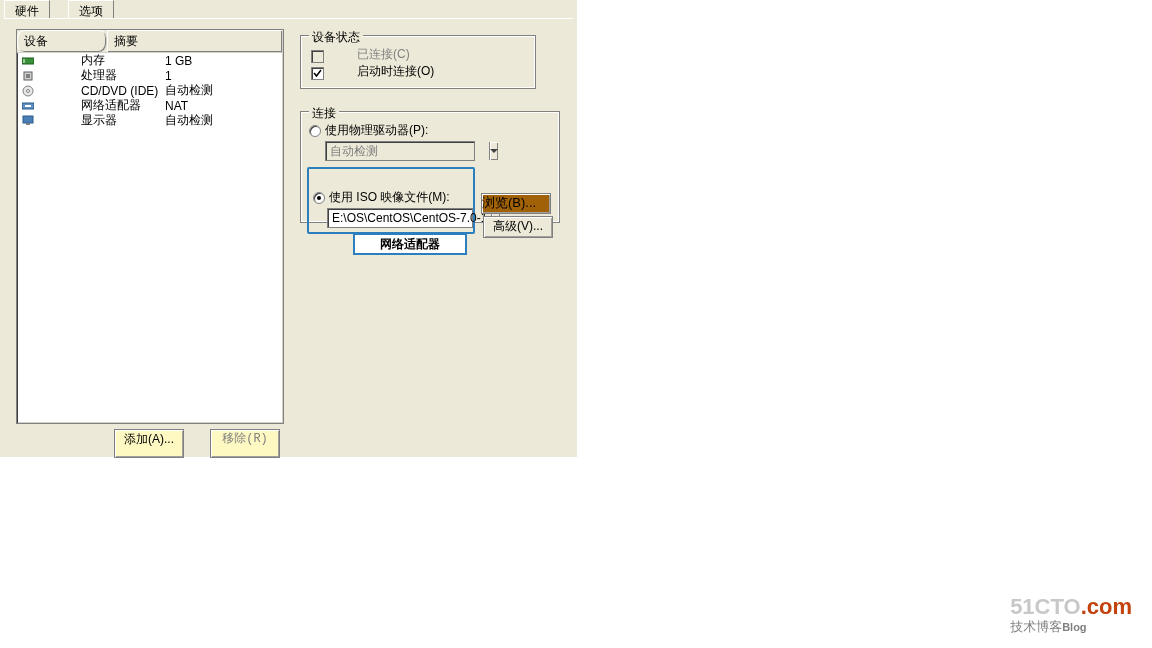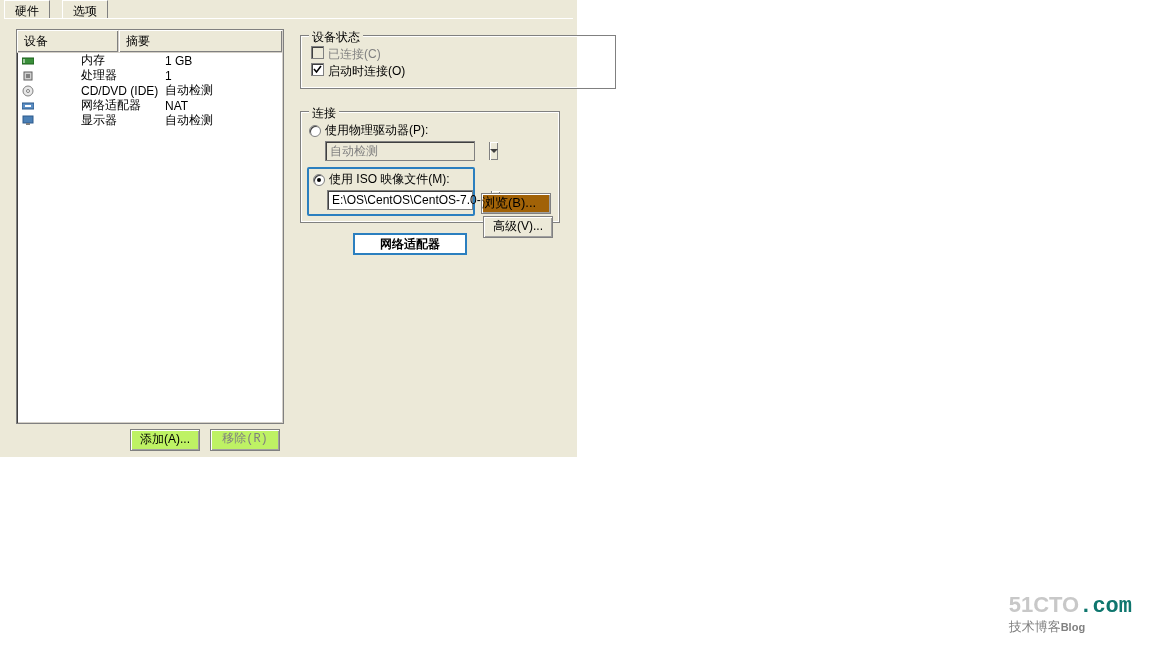"硬件" .tab { margin-right: 12px -> 18px }
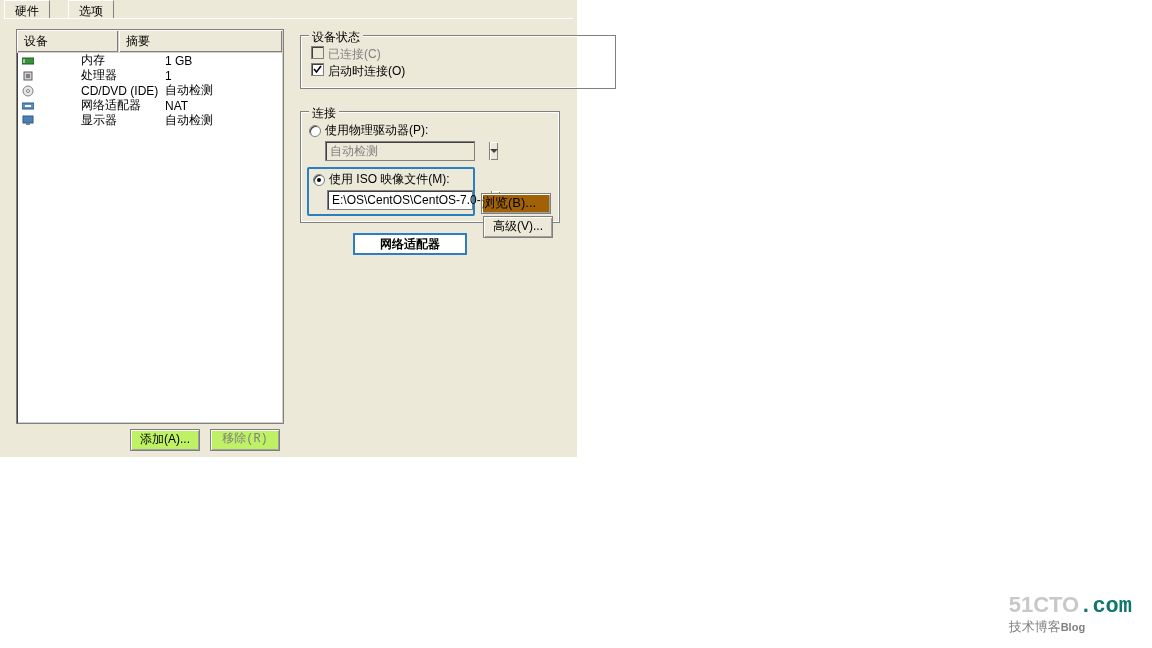"设备" .col-device { border-radius: none -> 8px; width: 102px -> 90px }
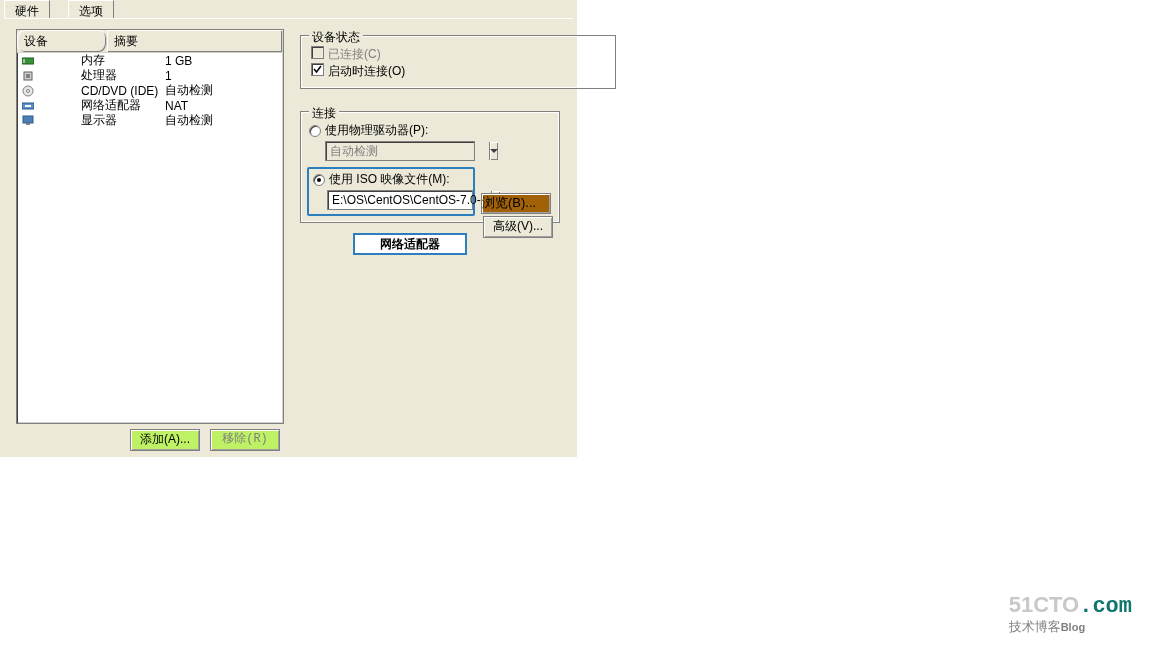"设备状态" .fs-status { width: 316px -> 236px }
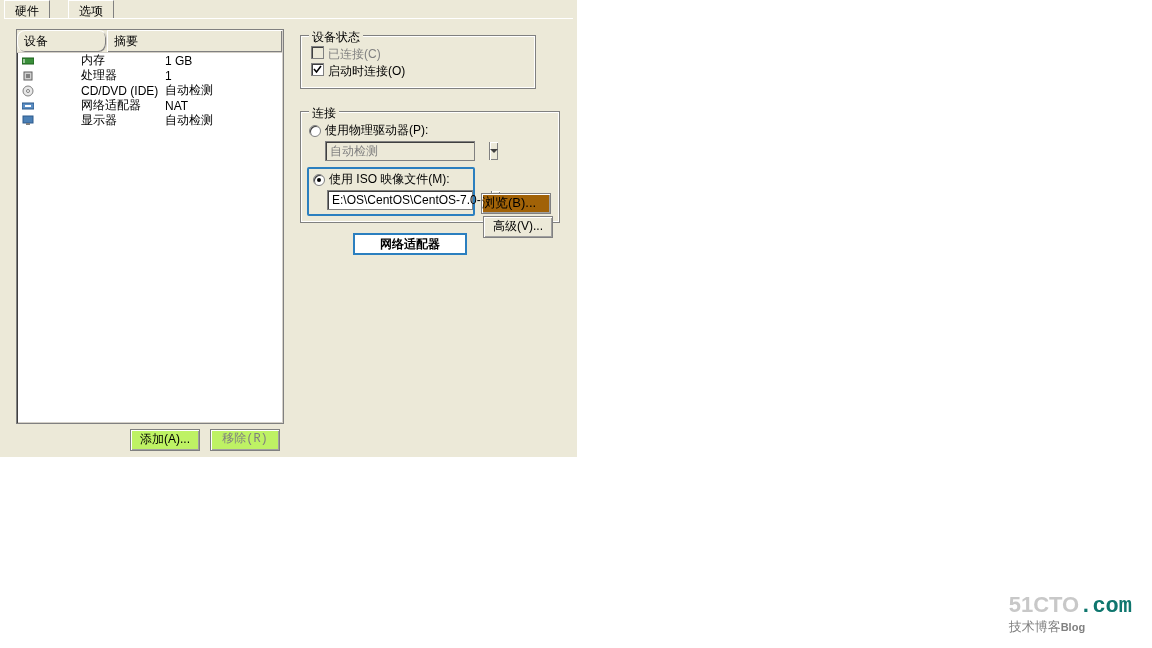"已连接(C)" .chkrow { align-items: flex-start -> flex-end; gap: none -> 29px }
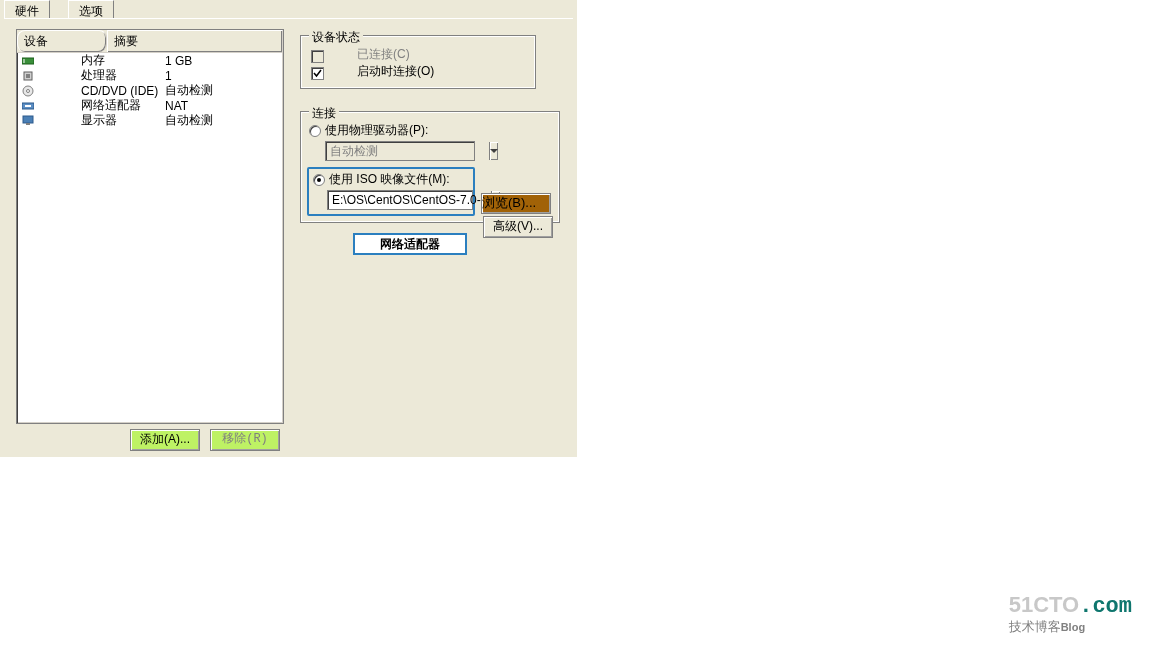"使用 ISO 映像文件(M):" div.highlight-box { padding: 2px 2px 4px 2px -> 20px 2px 4px 2px }
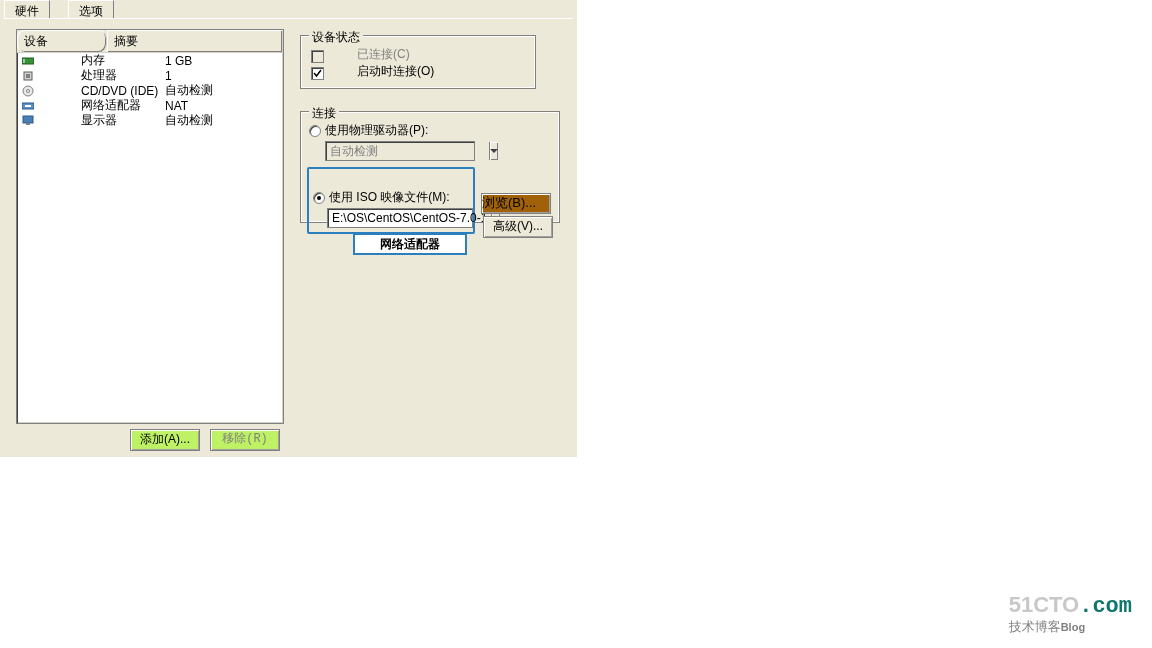"添加(A)..." .btn { background: #bef264 -> #fef9c3; height: 22px -> 29px; margin-left: none -> 16px }
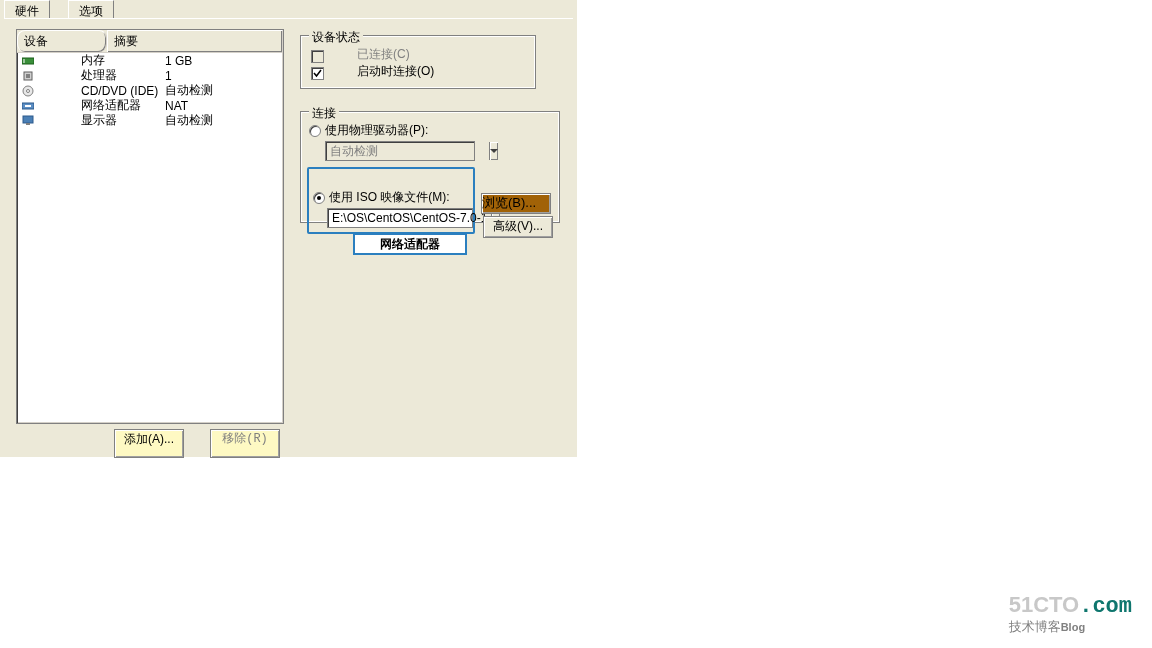".com" .wm-logo .dark { color: #0f766e -> #c2410c; font-family: Liberation Mono, monospace -> none }
